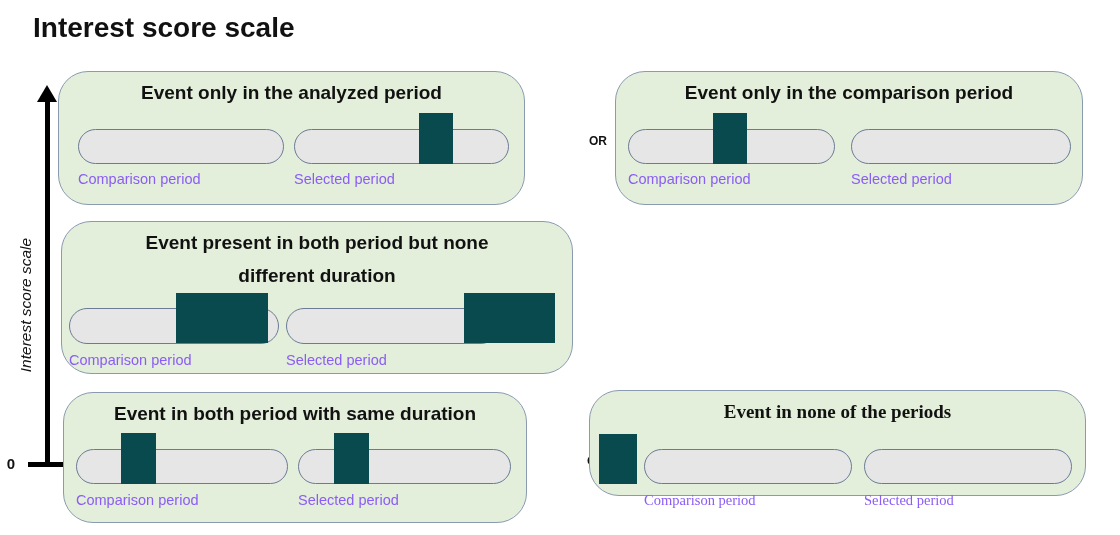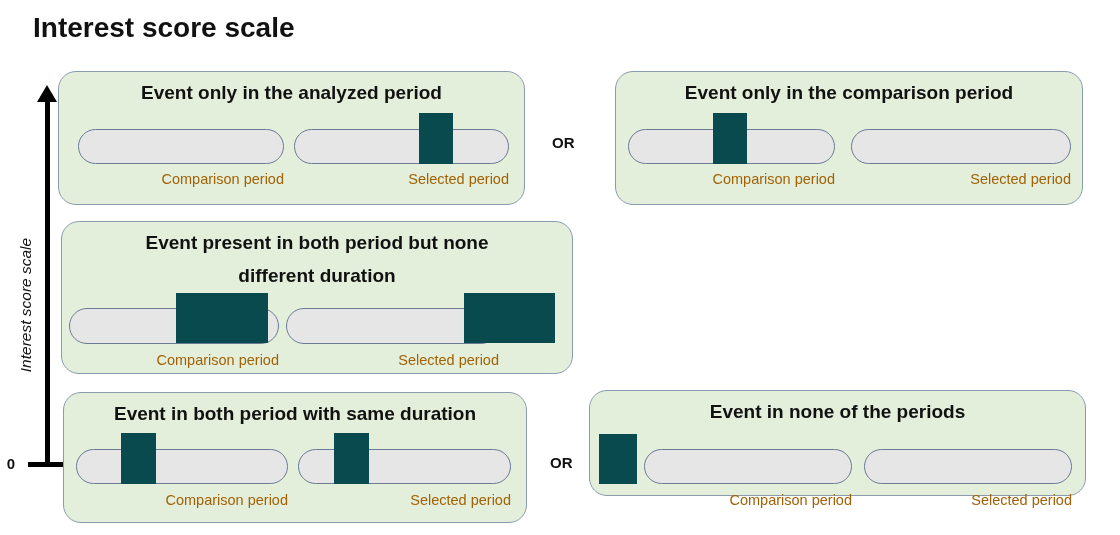"Event only in the analyzed" .card { border-radius: 18px -> 30px }
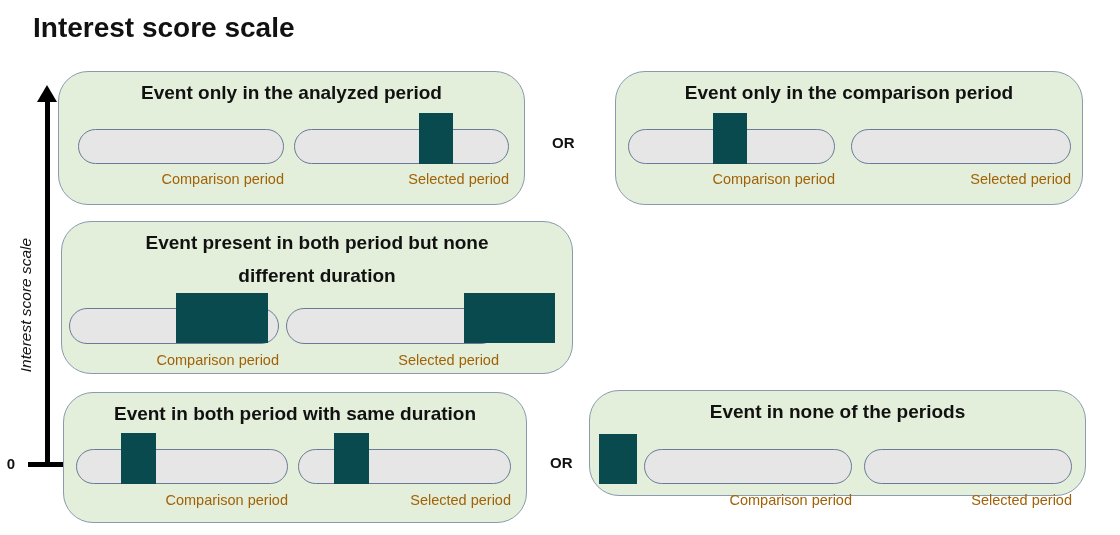"OR" .or-label { font-size: 15px -> 12px; margin-left: none -> 37px }
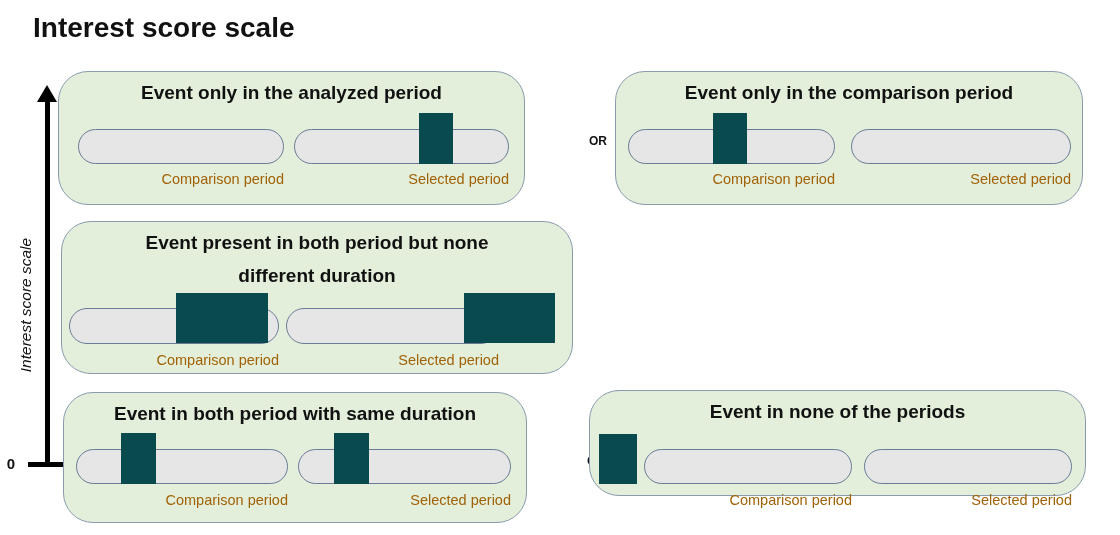"Comparison period" .pill-label { color: #a16207 -> #8b5cf6; text-align: right -> left }
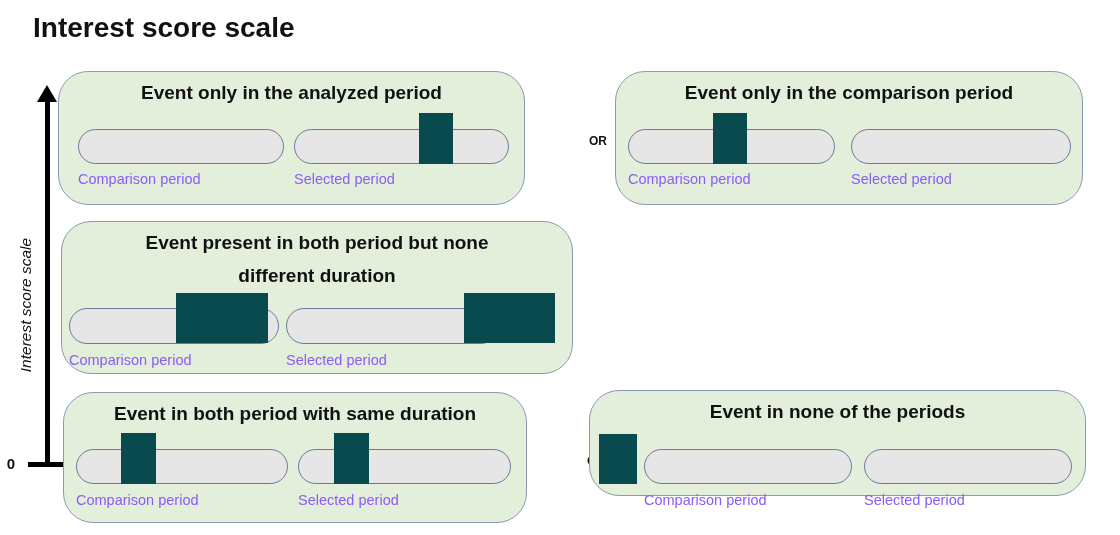"Event in none of the" div.card { font-family: none -> Liberation Serif, serif }
